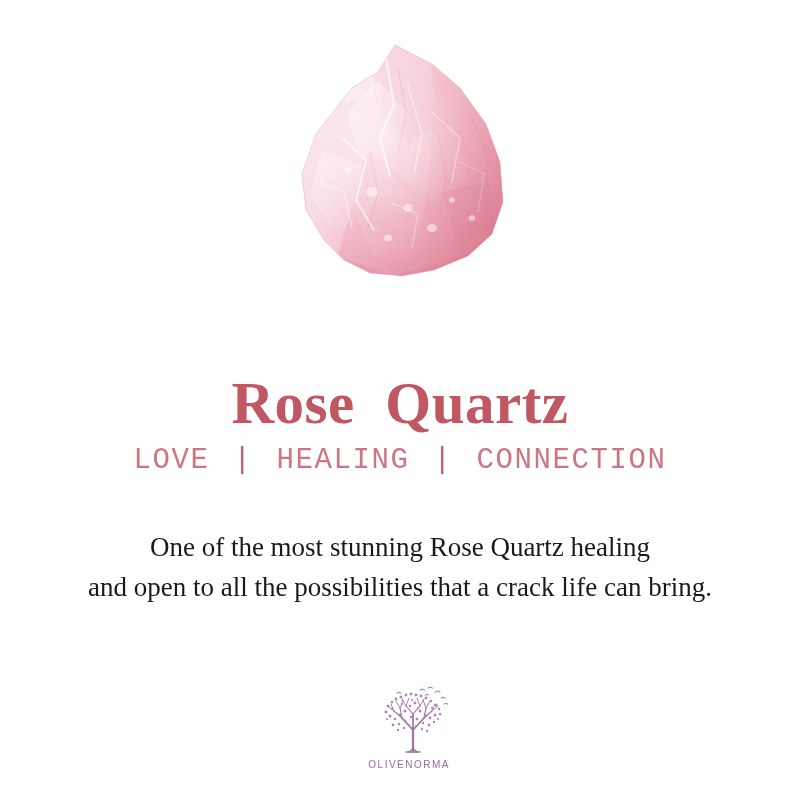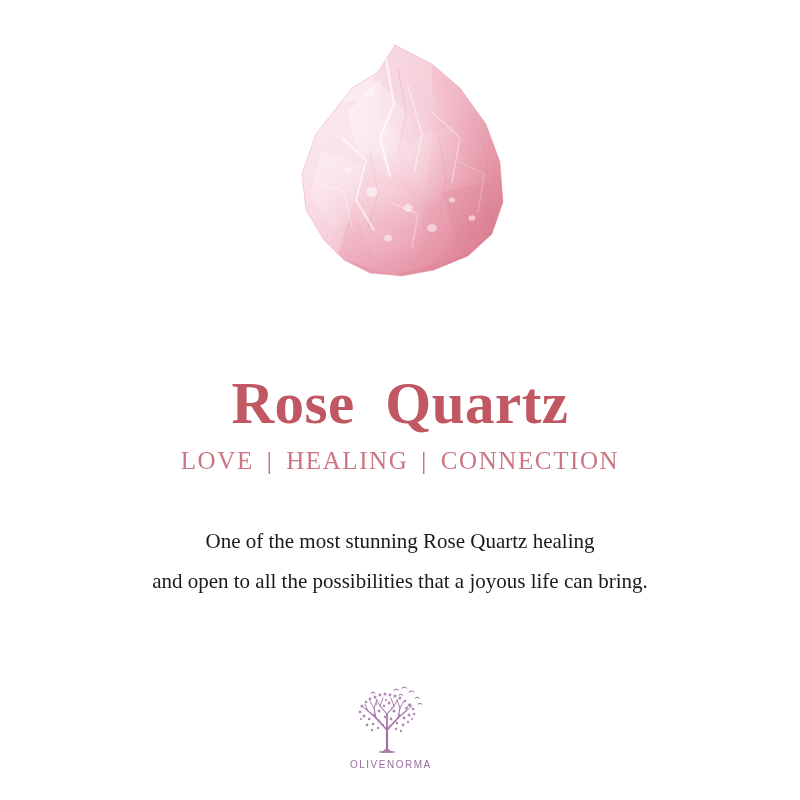"LOVE | HEALING | CONNECTION" .subtitle { font-family: Liberation Serif, serif -> Liberation Mono, monospace; font-size: 25px -> 29px }
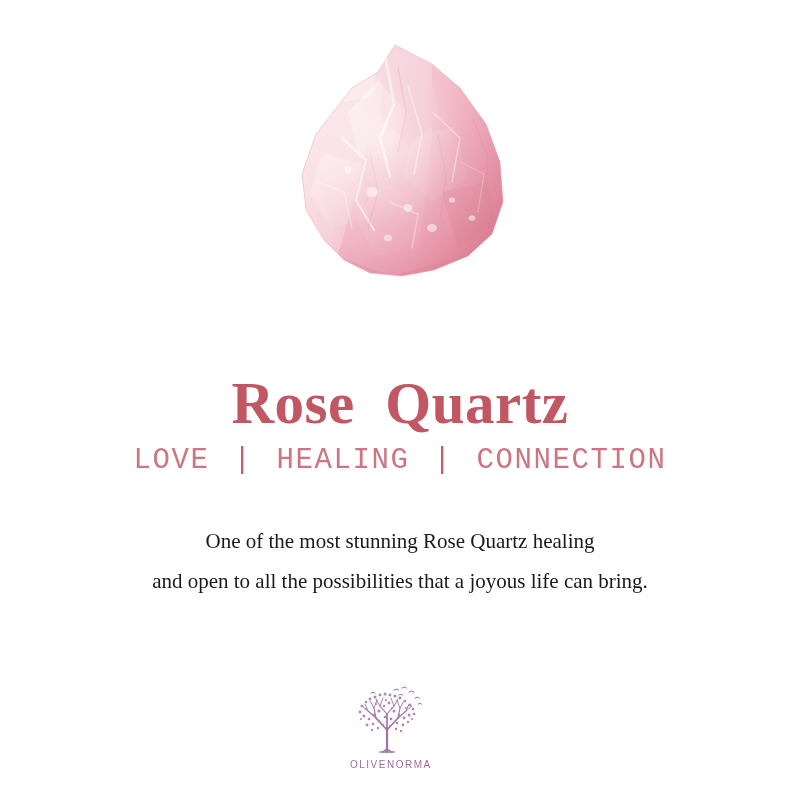"One of the most stunning" .body-copy { font-size: 21px -> 27px }
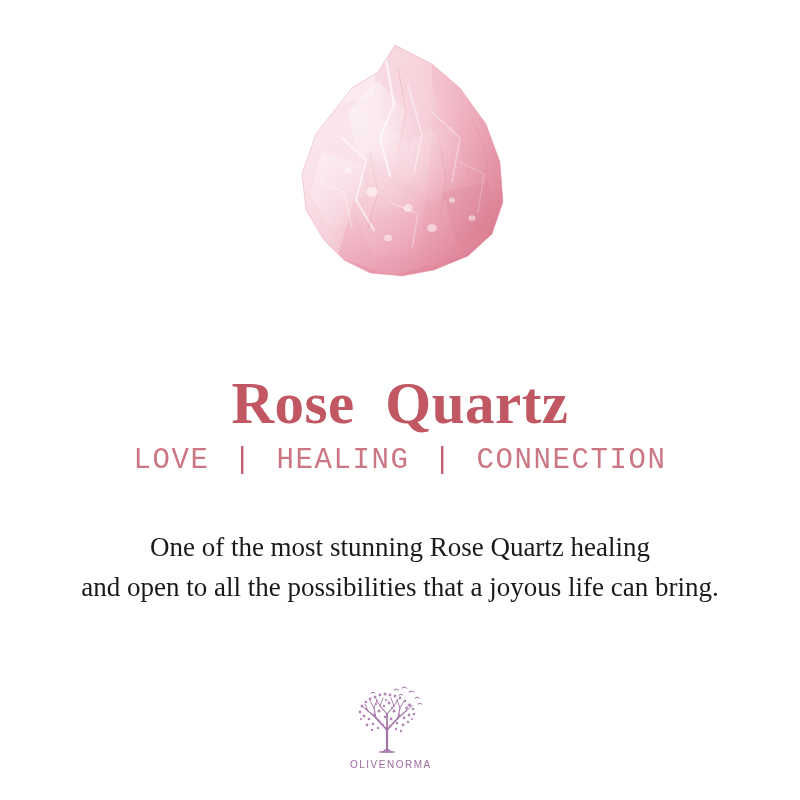"and open to all the" span.line { text: joyous -> crack }
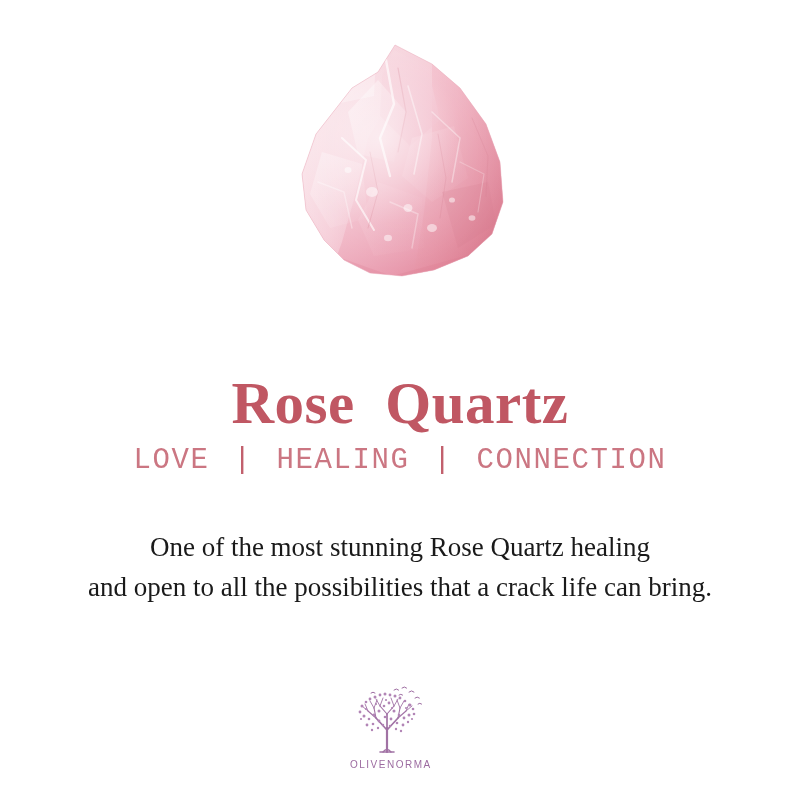"OLIVENORMA" .logo { align-items: flex-start -> flex-end }
